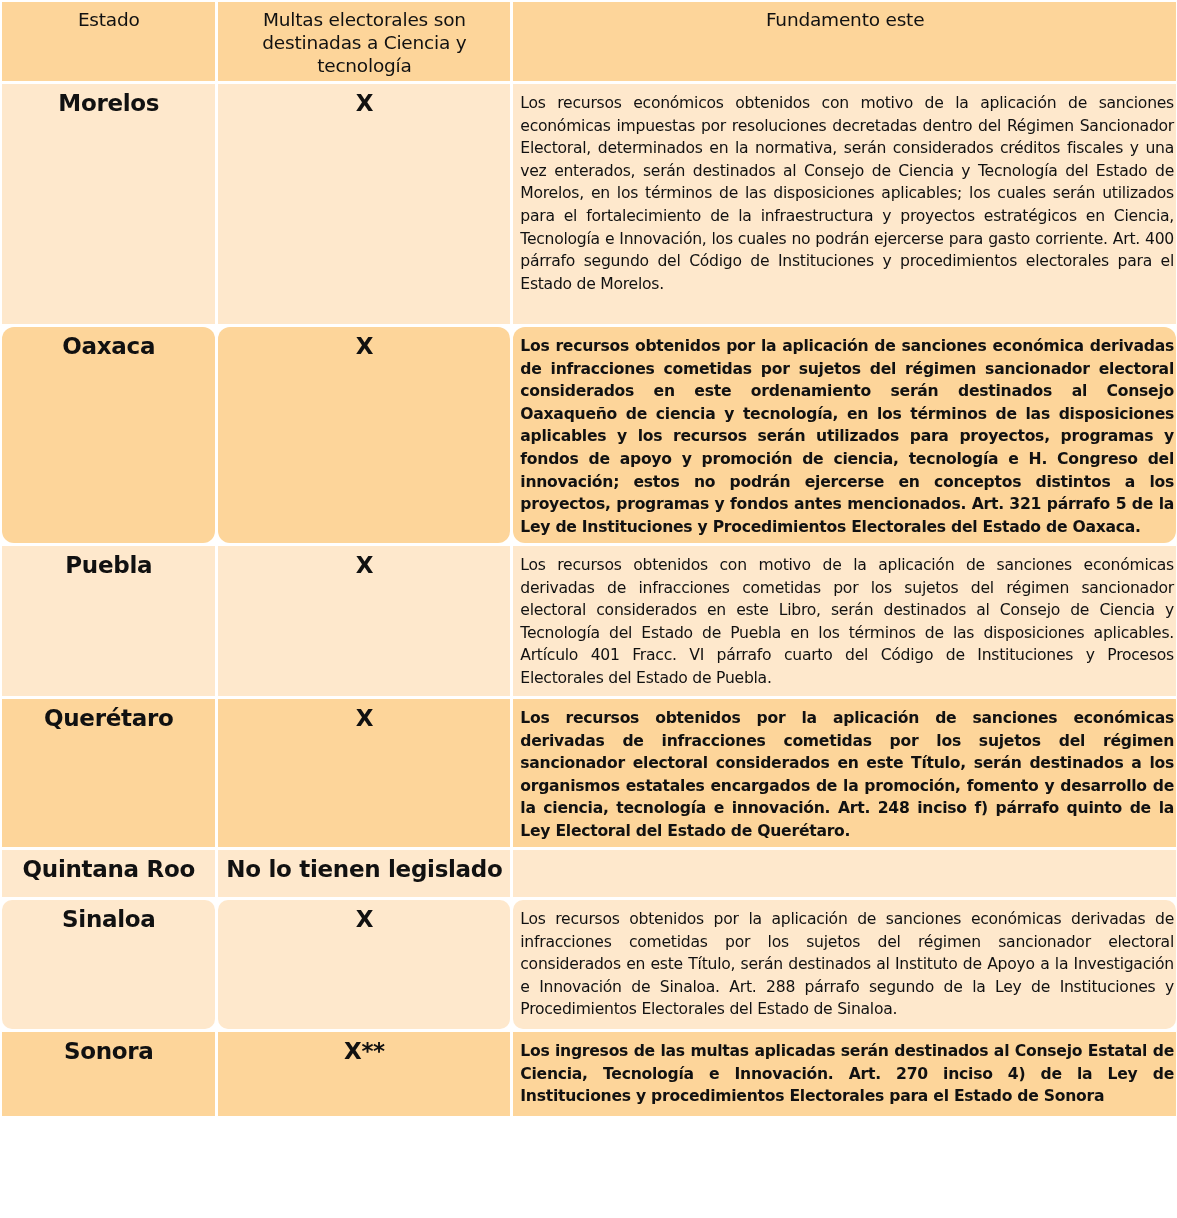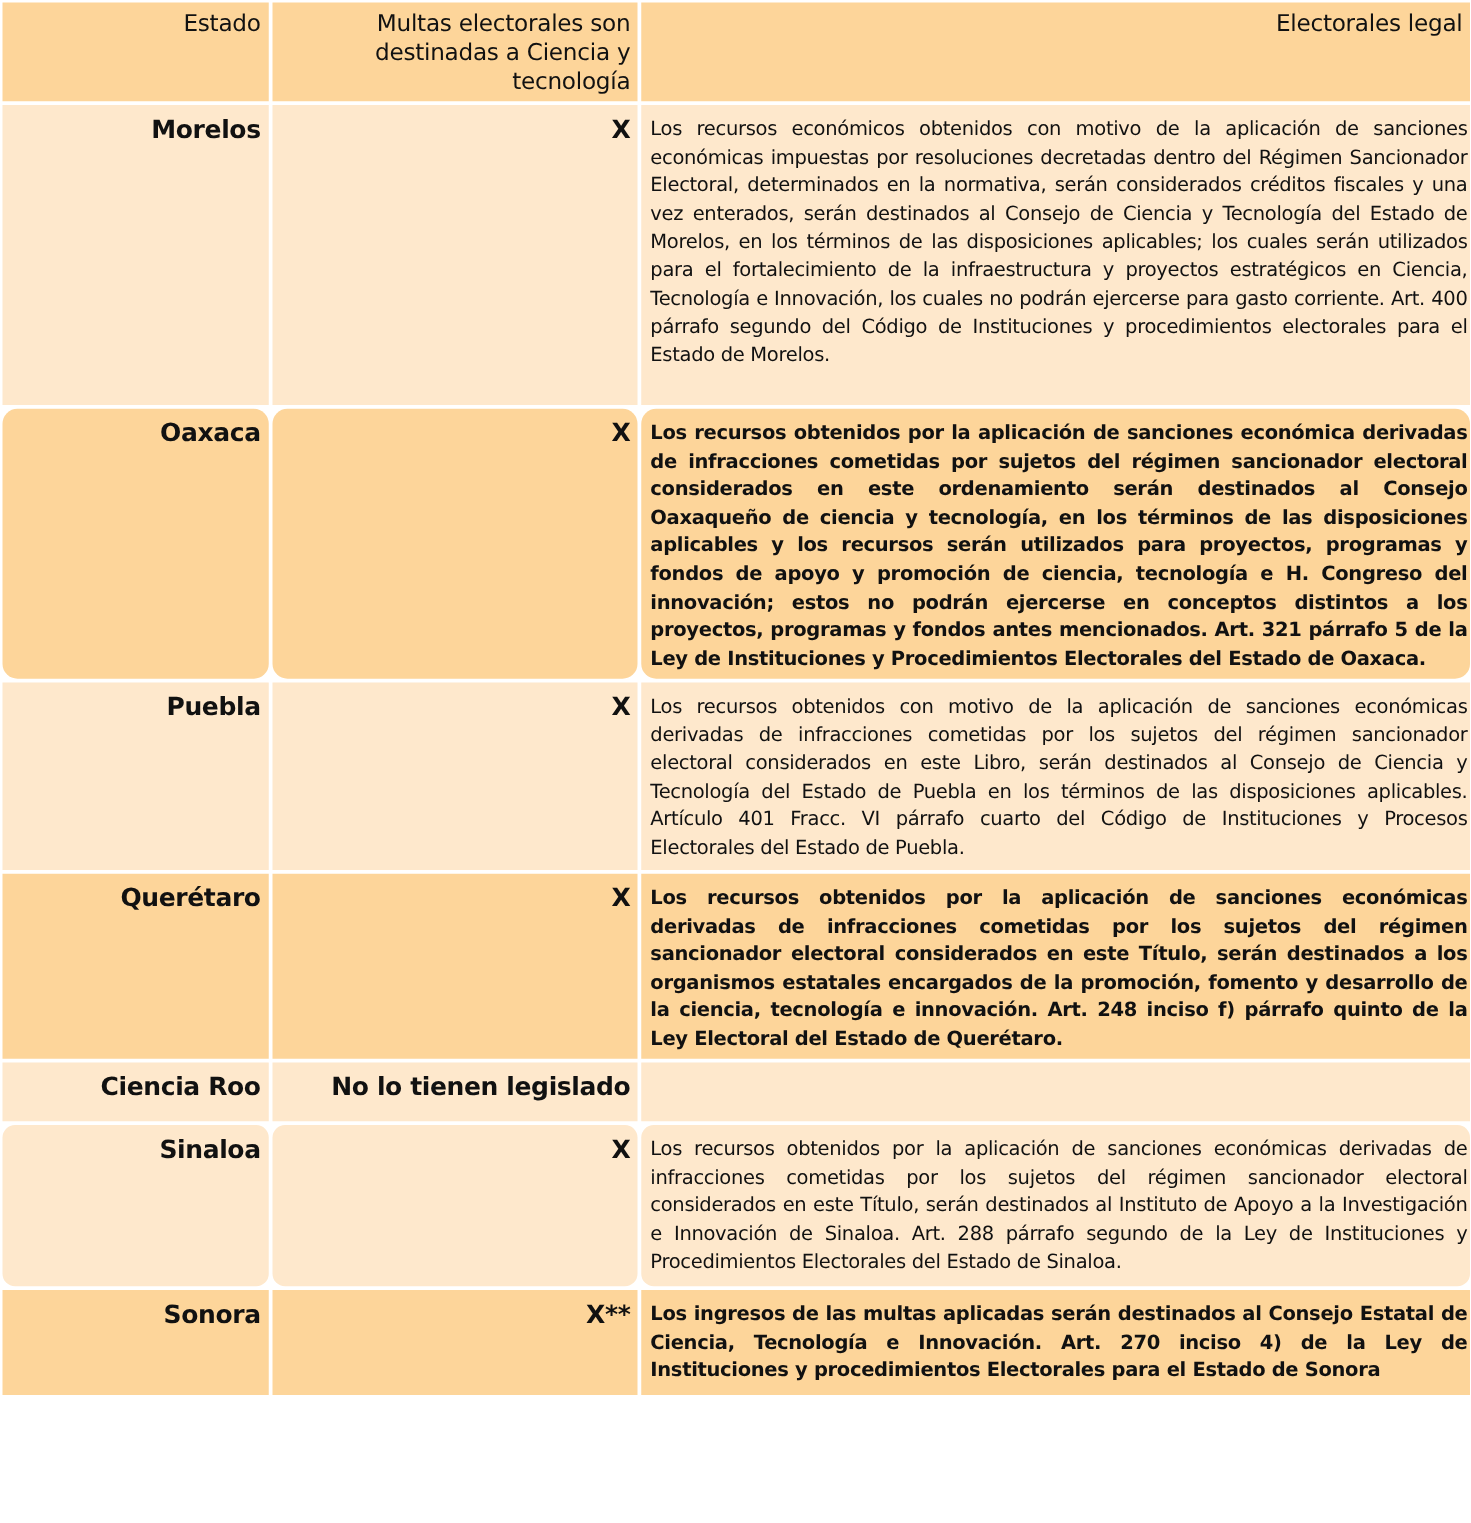"Estado" td, th { text-align: right -> center }
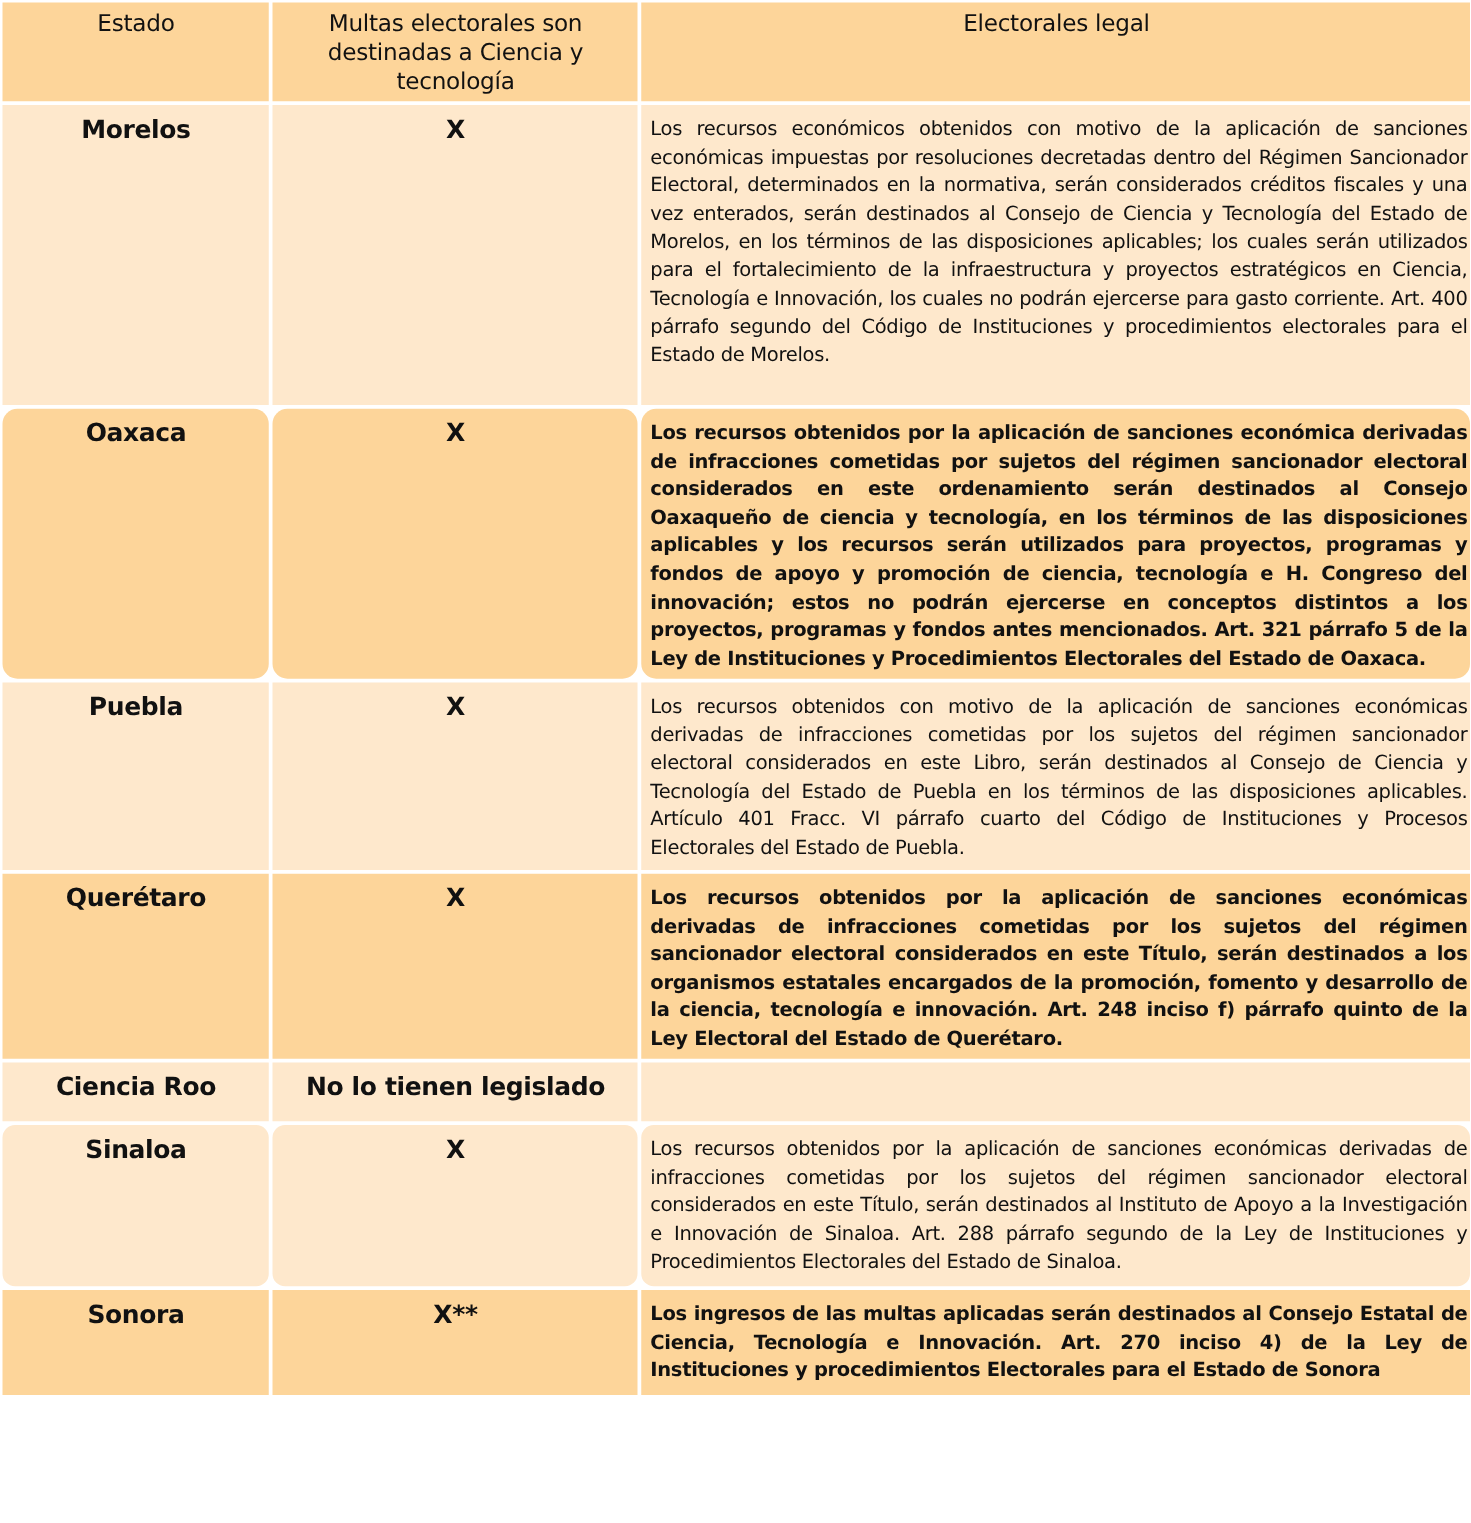"Electorales legal" th { text: Electorales legal -> Fundamento este }
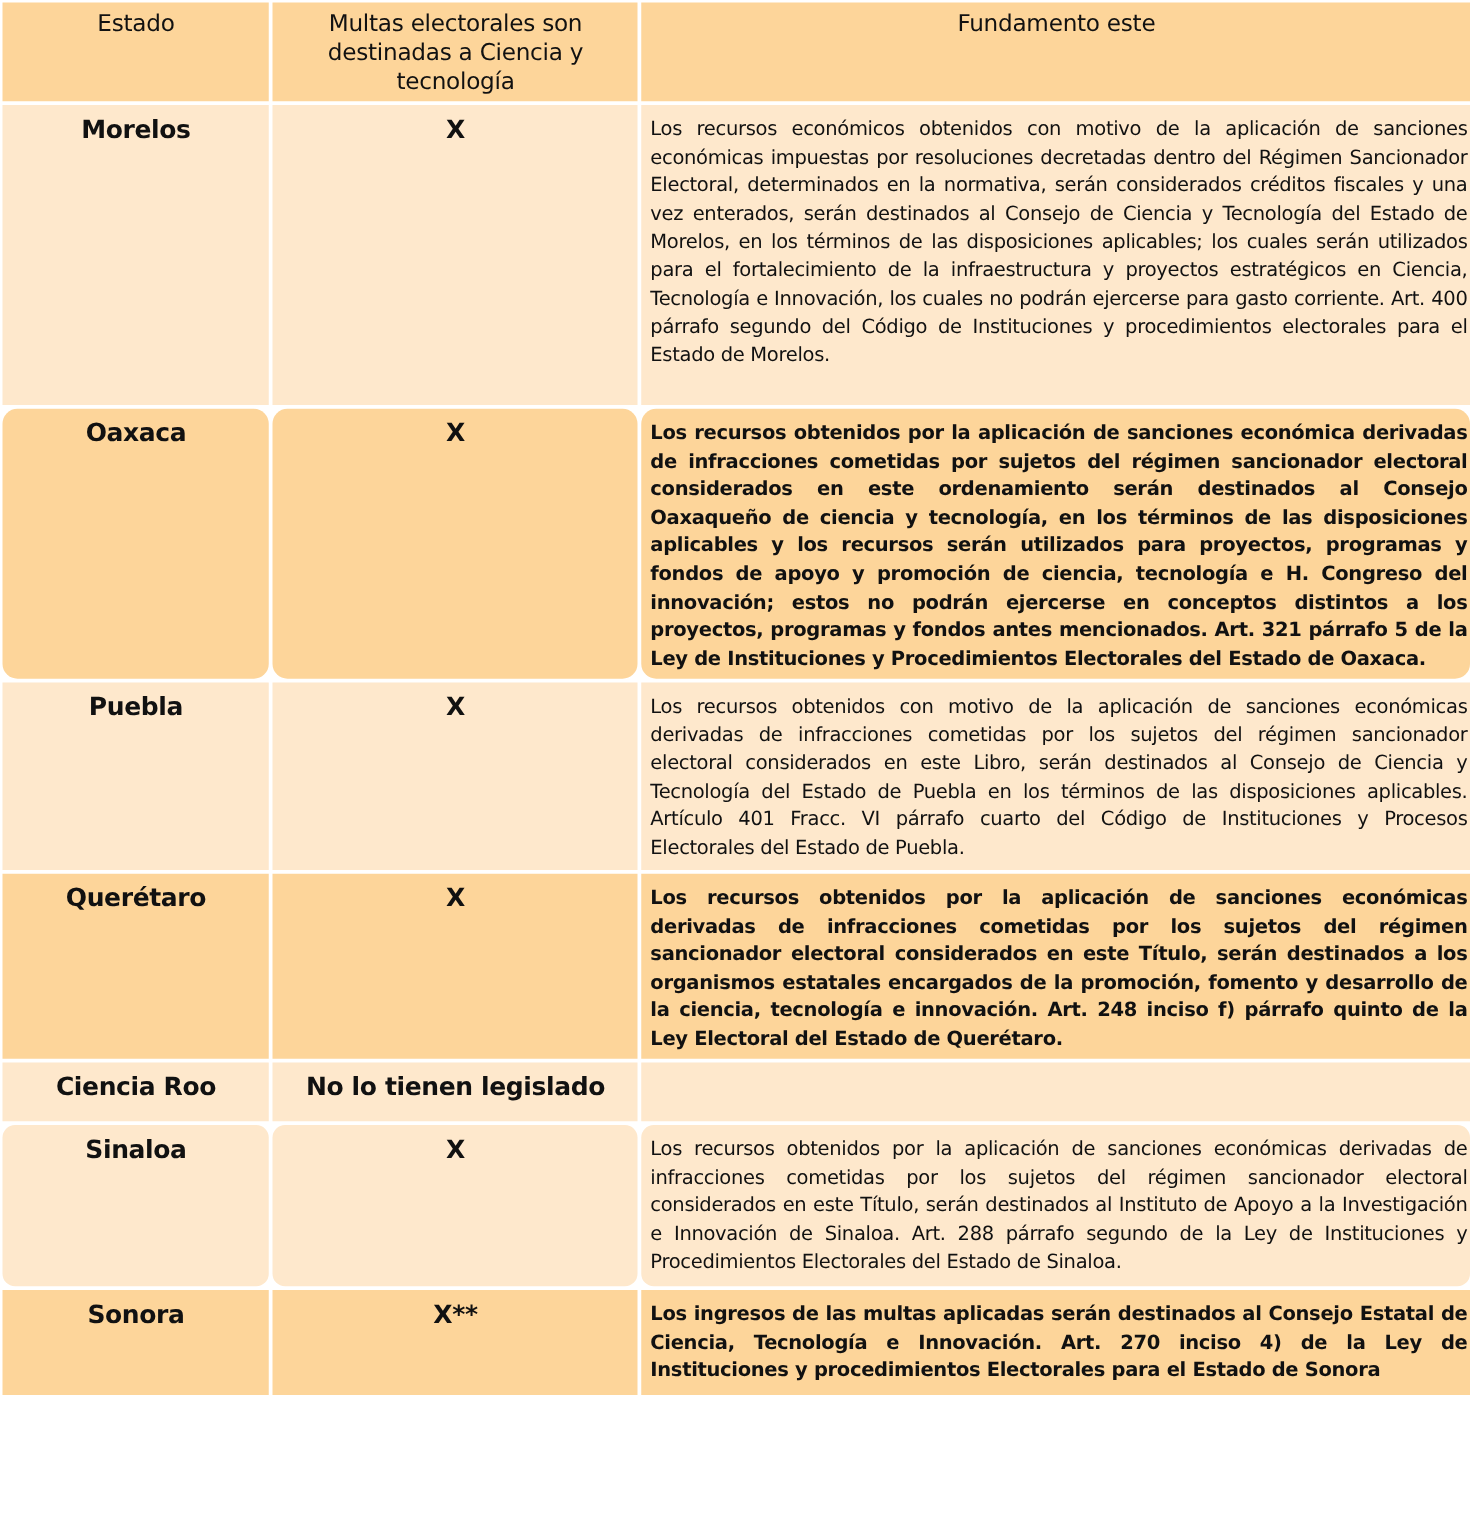"Morelos" td.state, td.flag { font-size: 20px -> 23px }
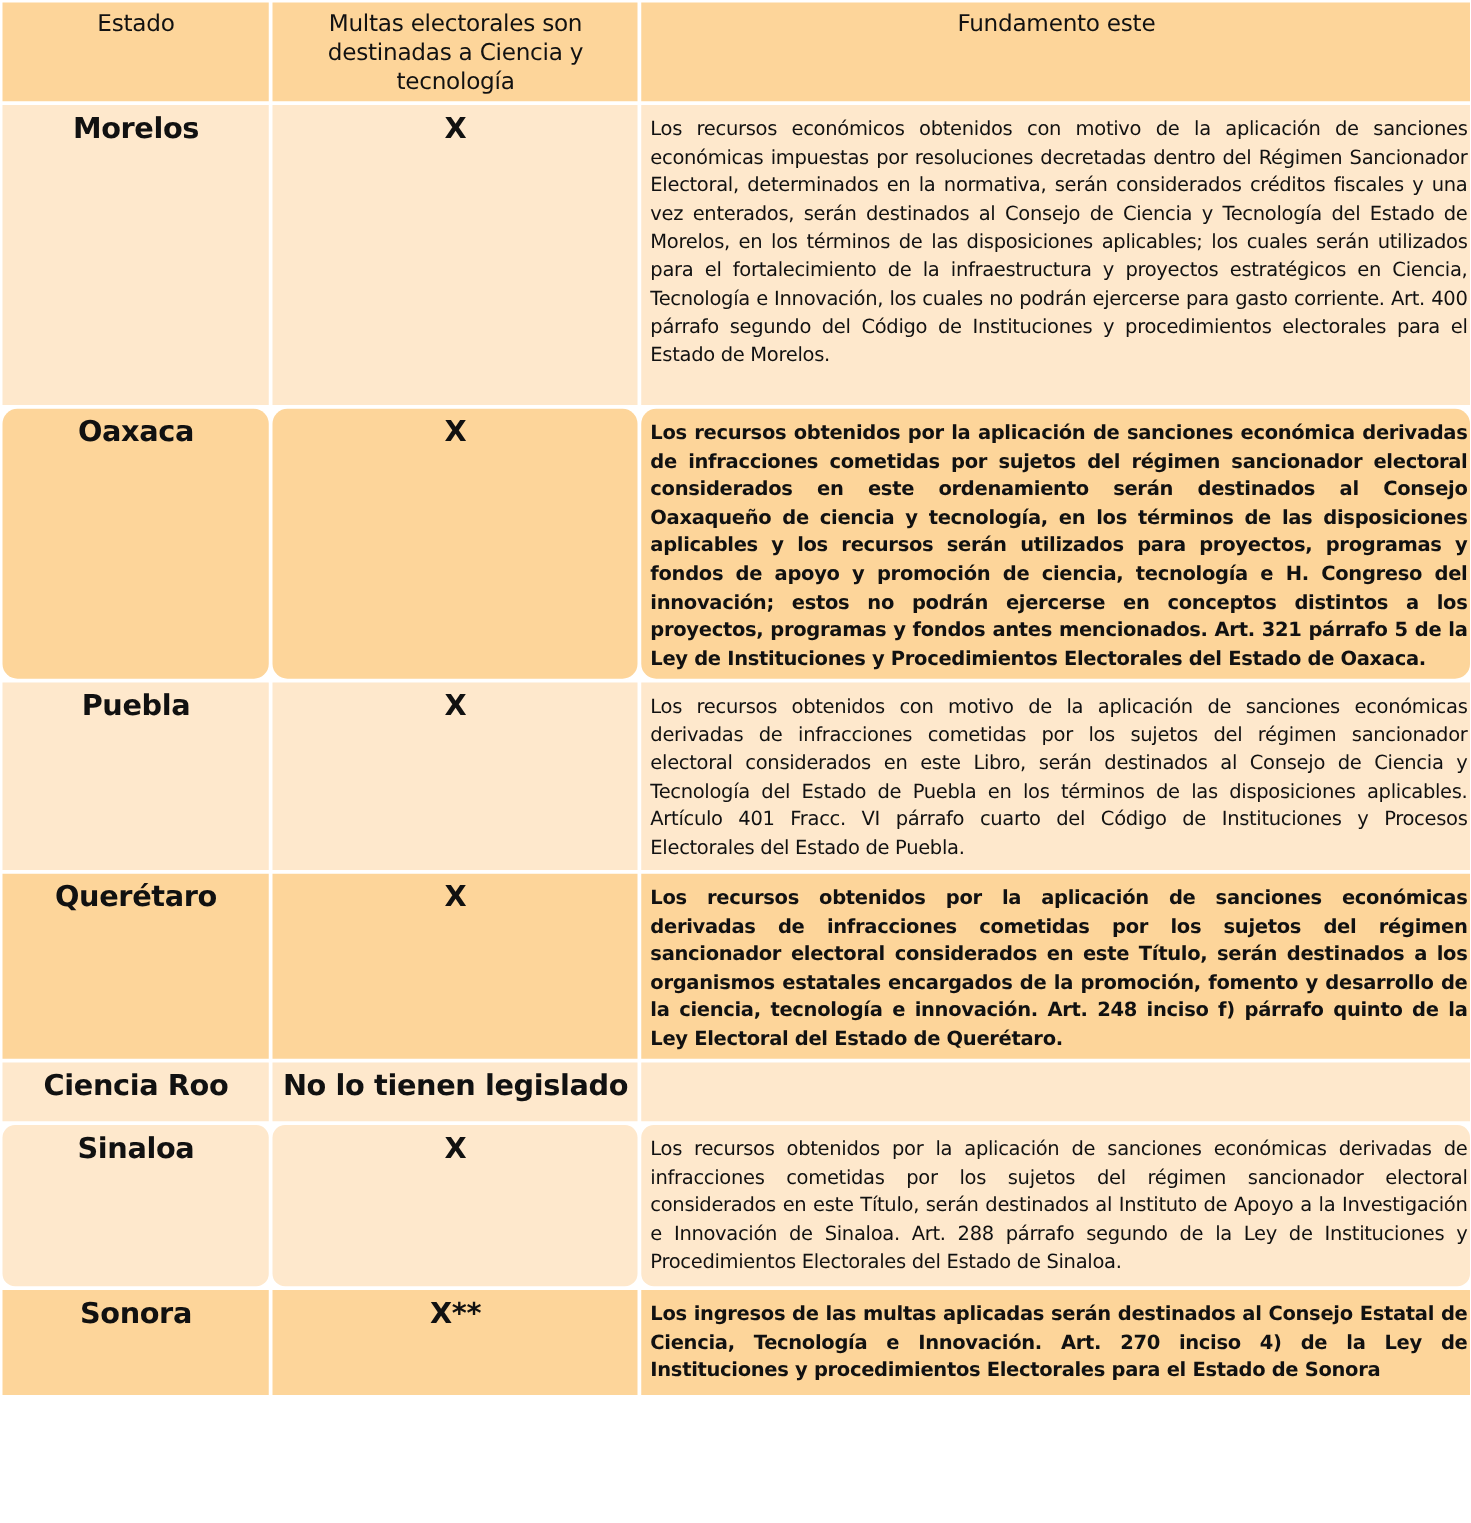"Ciencia Roo" td.state { text: Ciencia -> Quintana }
